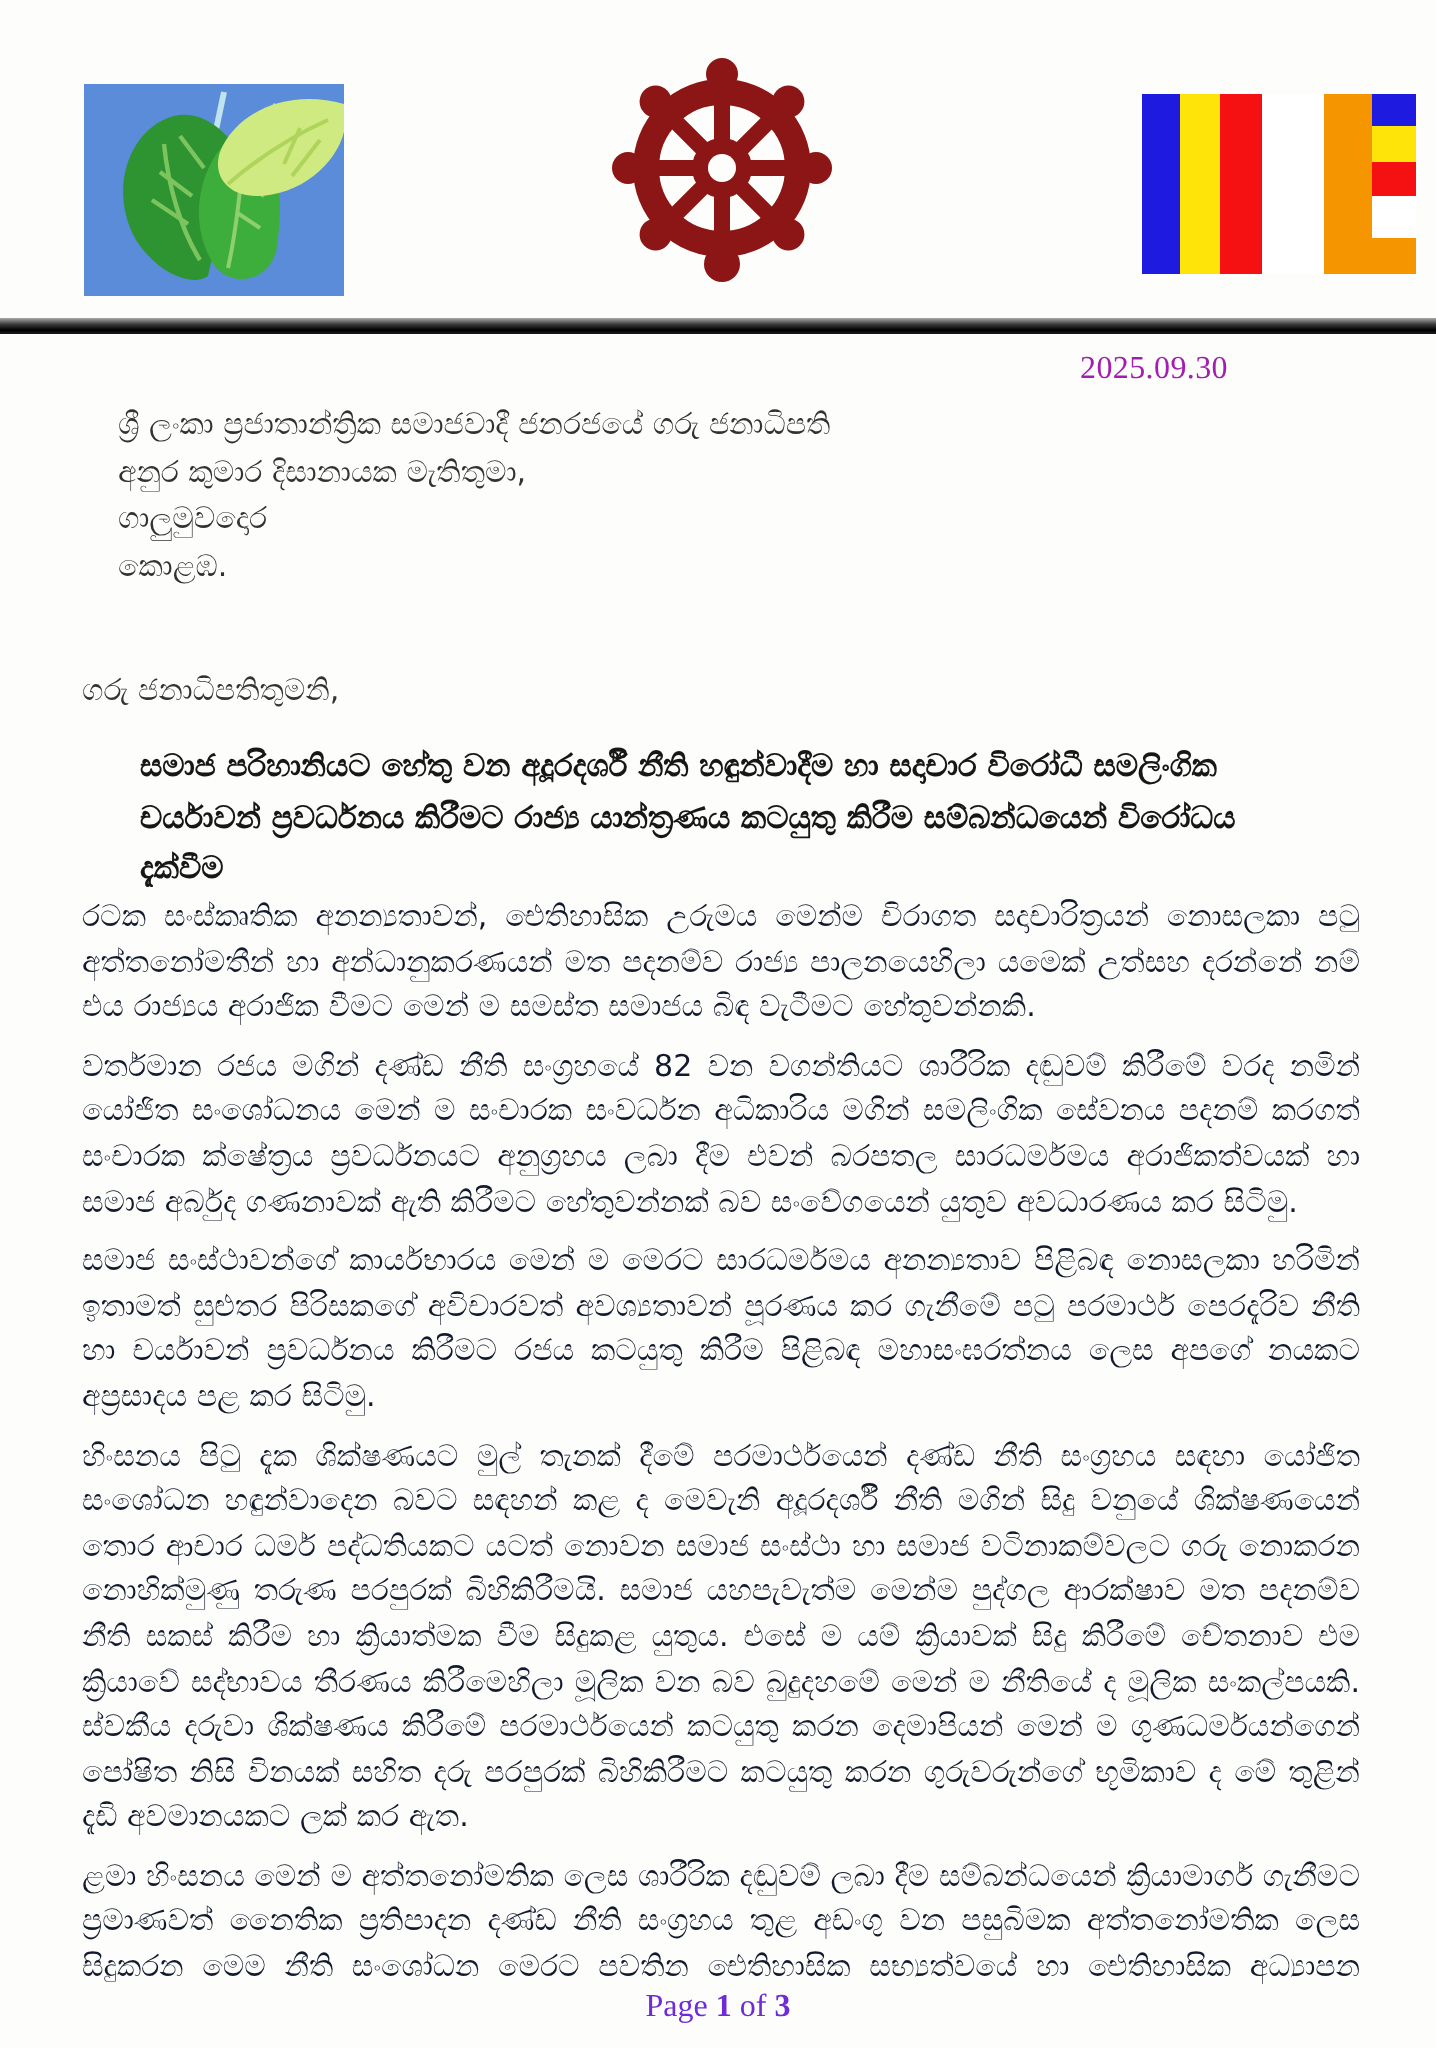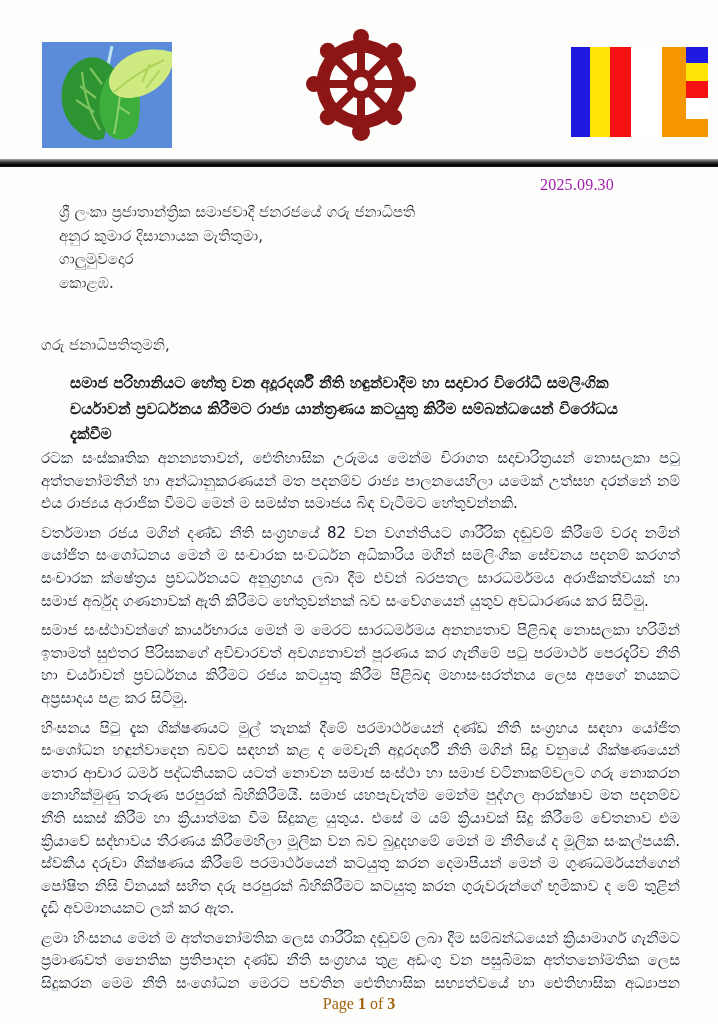"Page 1 of 3" .footer { color: #a16207 -> #6d28d9 }
